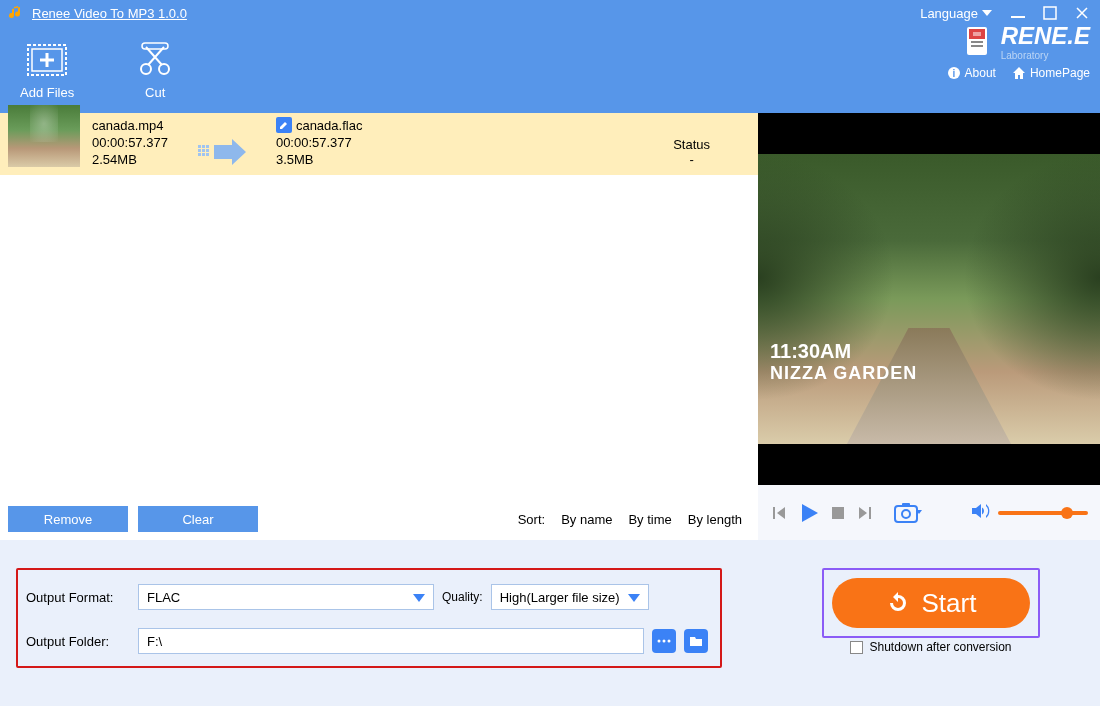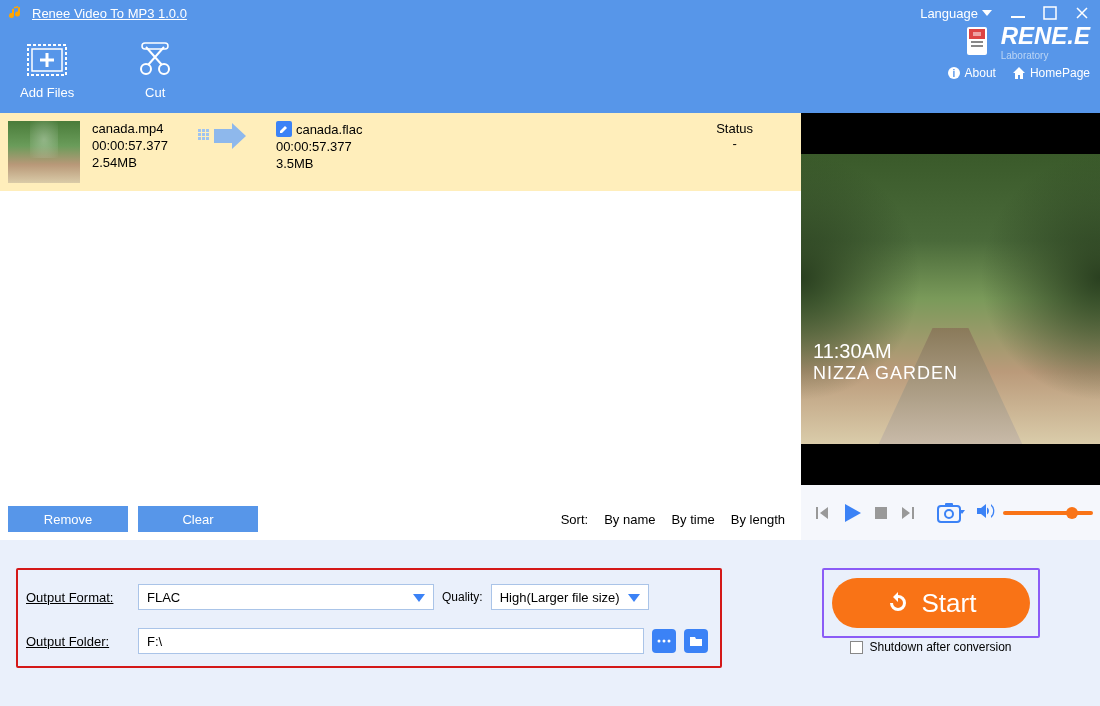"canada.mp4" .file-row { align-items: flex-start -> flex-end; height: 78px -> 62px }
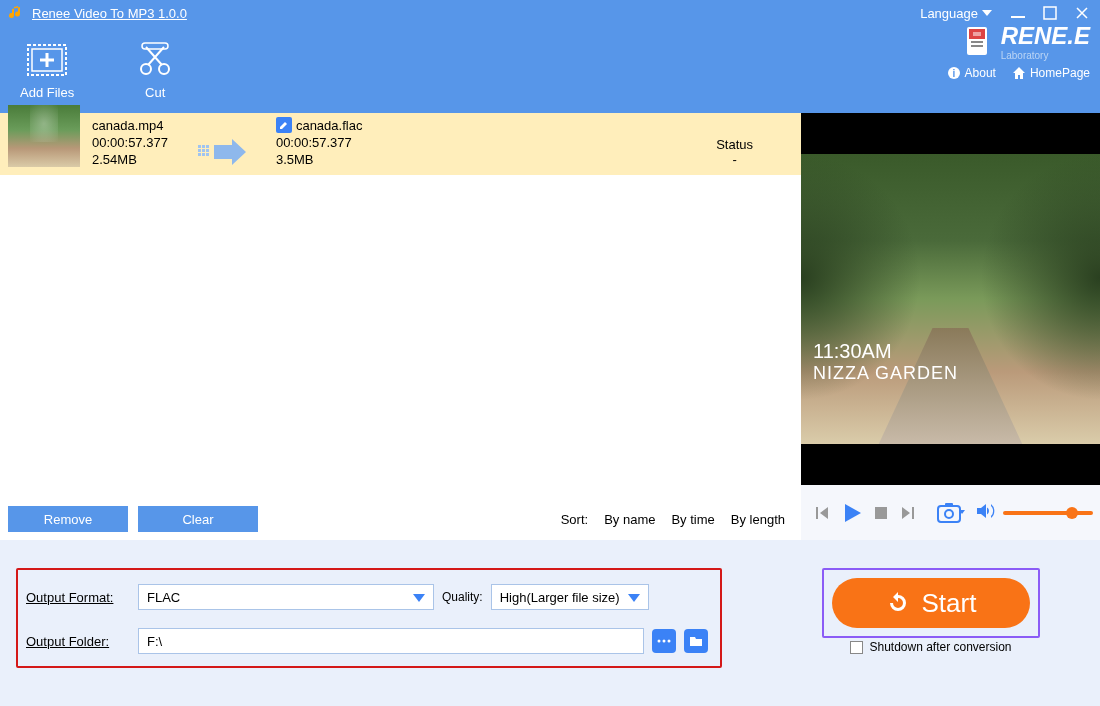"11:30AM" .preview-panel { font-weight: none -> bold; width: 299px -> 342px }
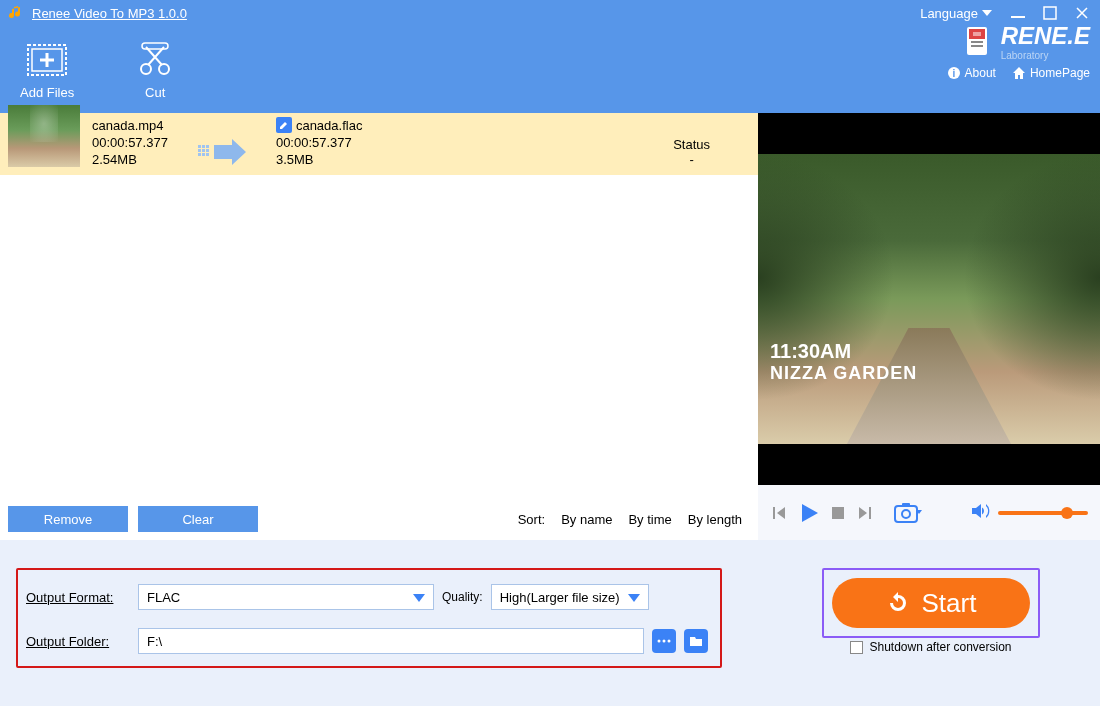"Output Format:" .setting-label { text-decoration: underline -> none }
